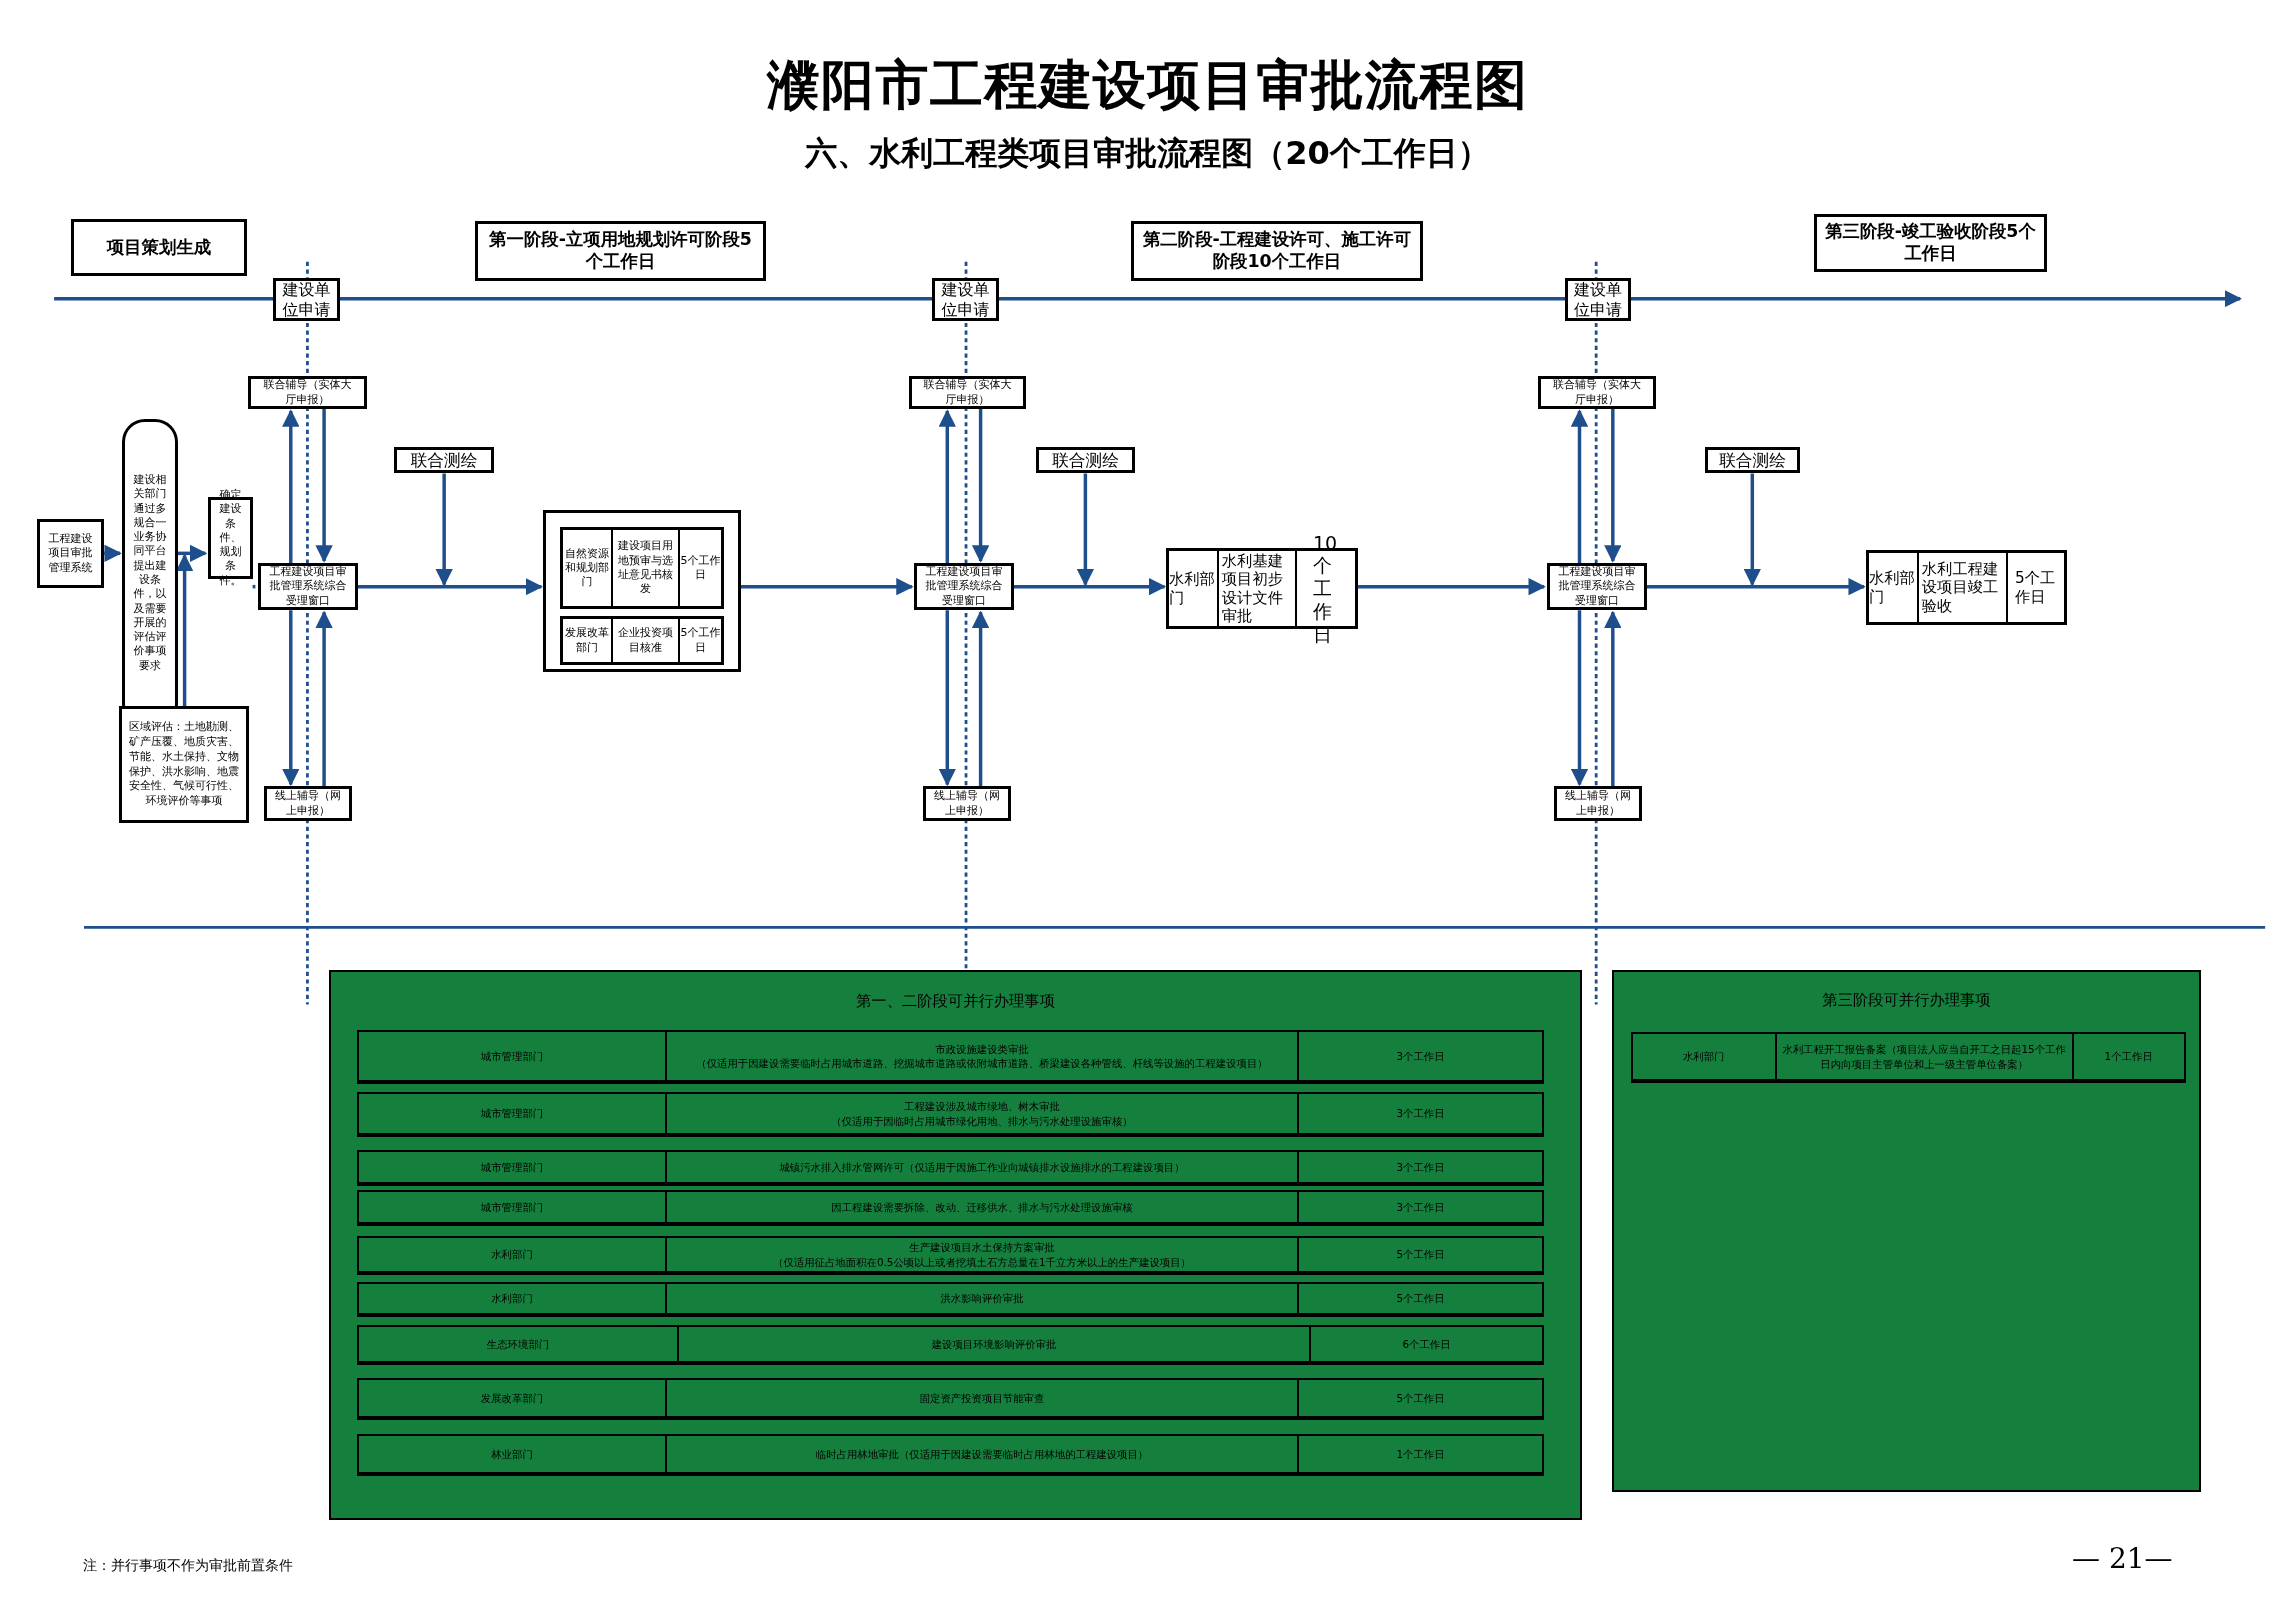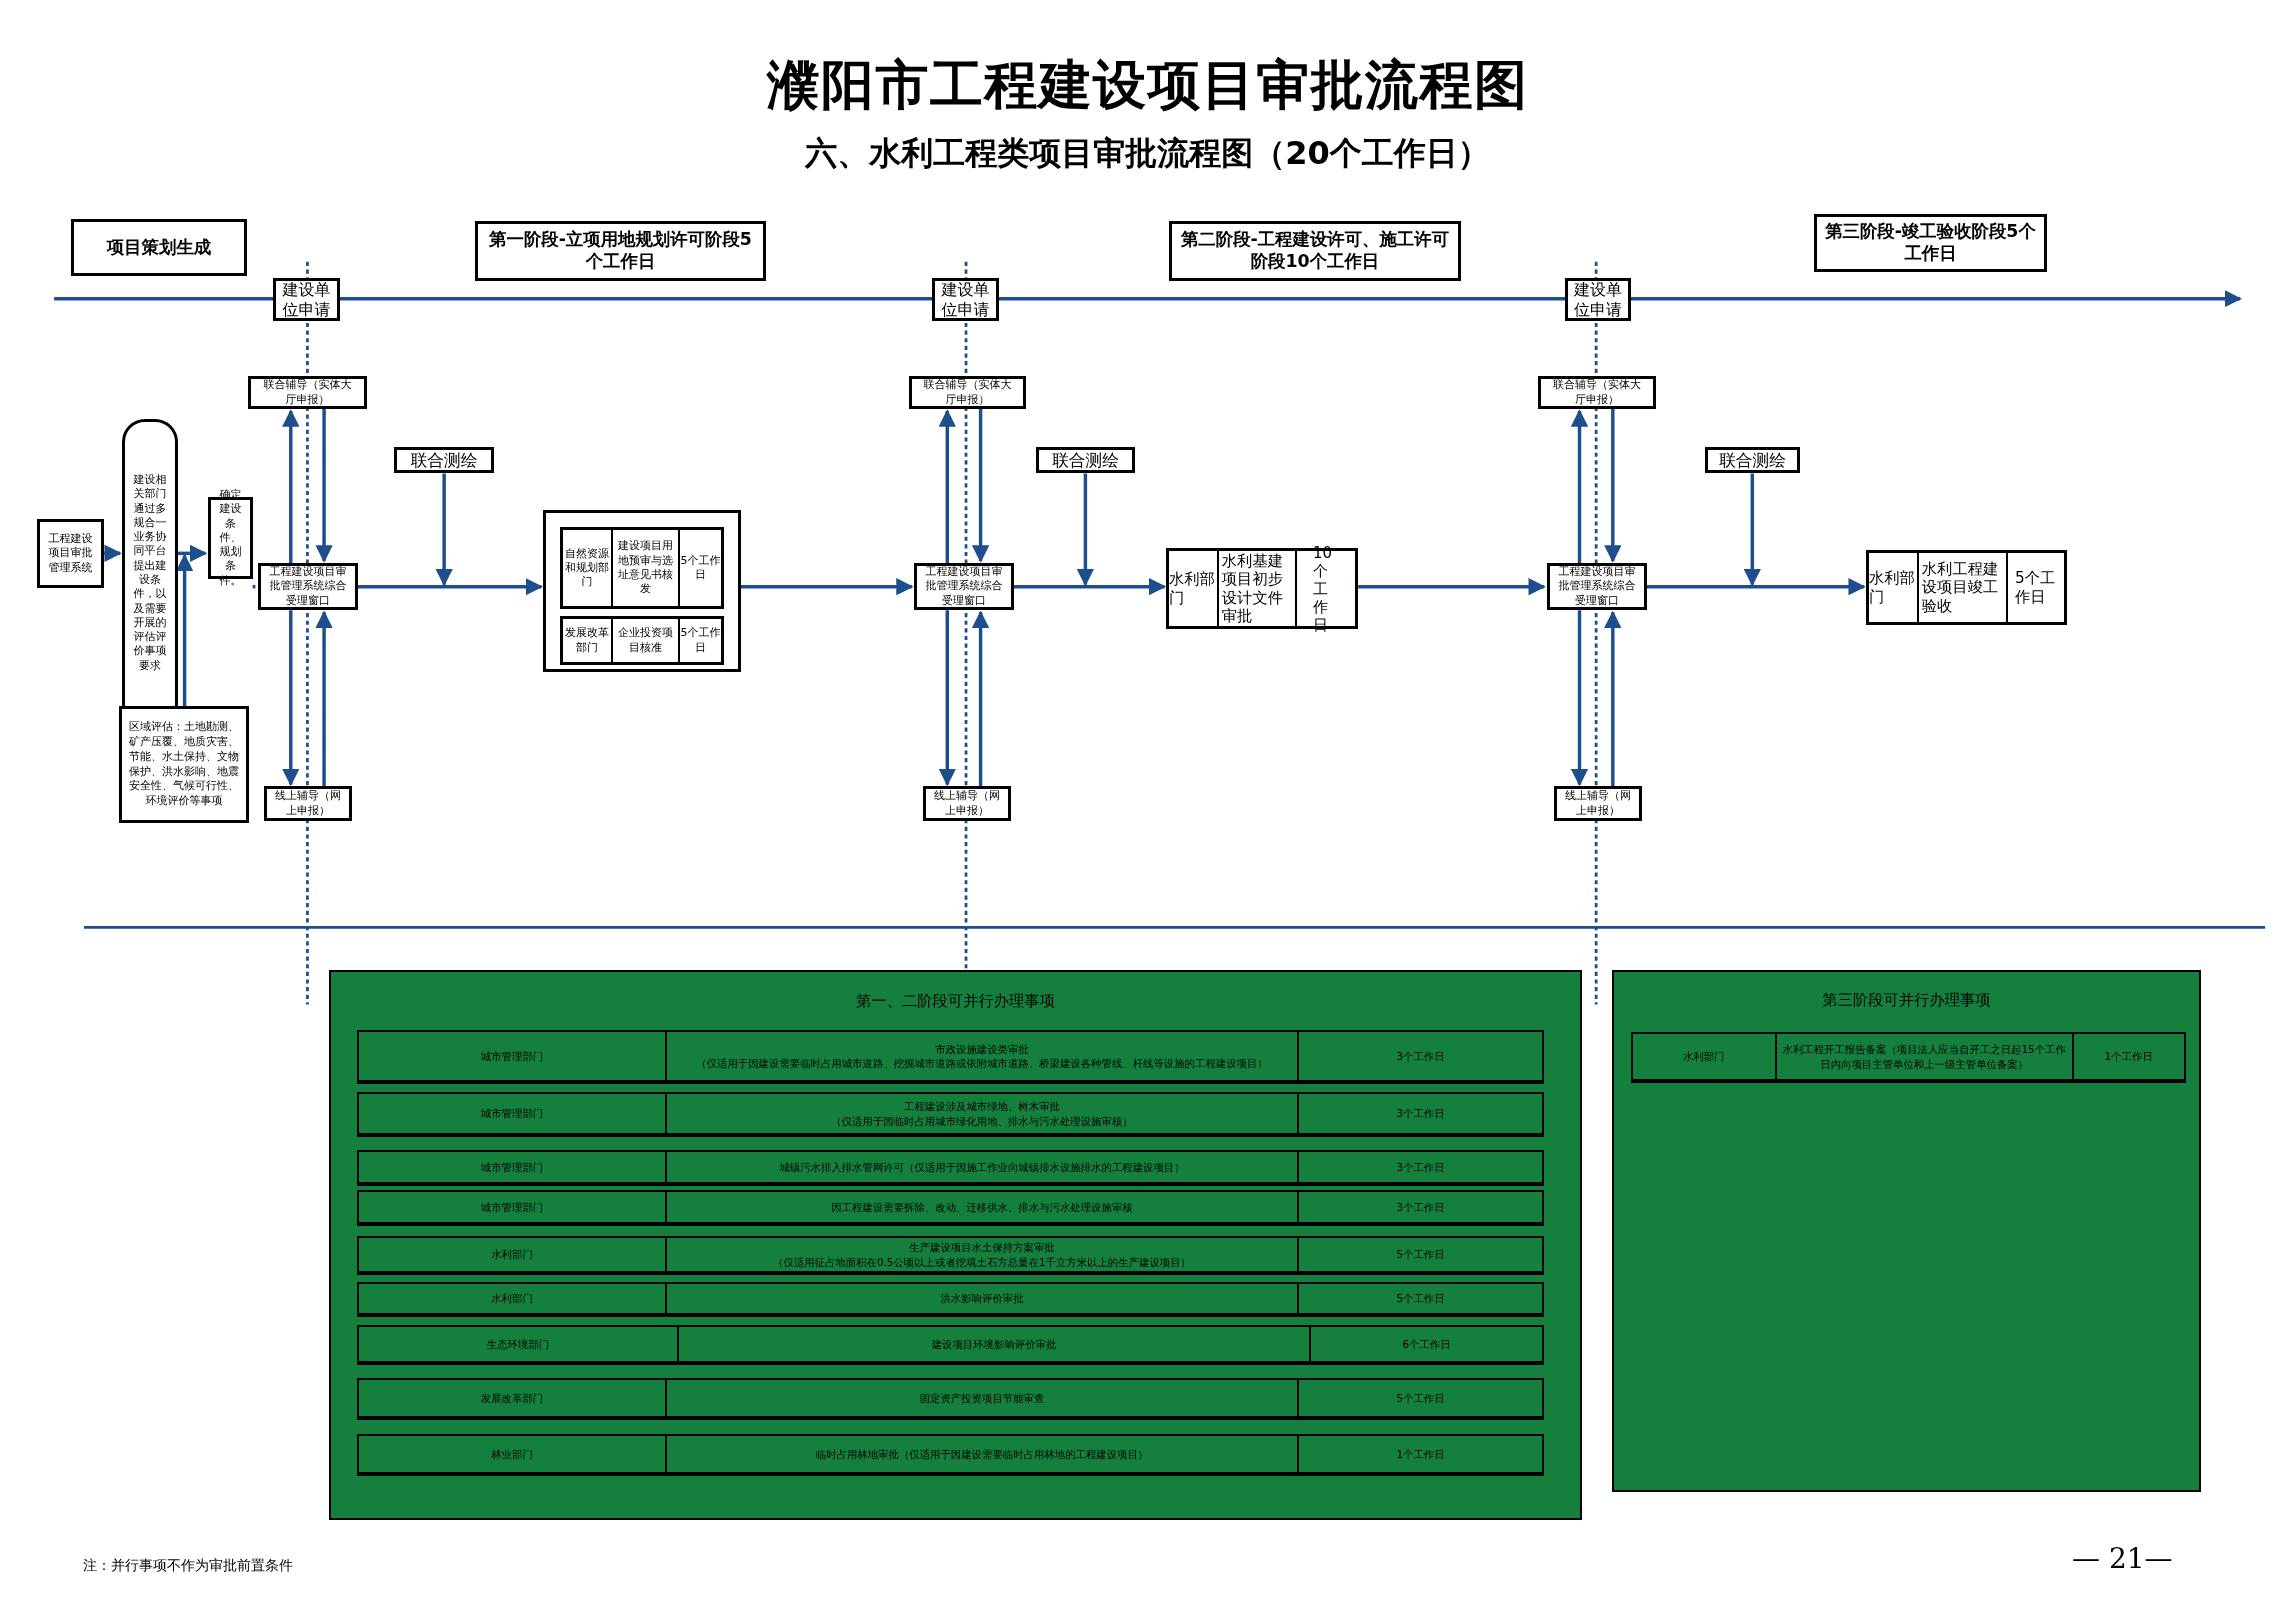"第二阶段-工程建设许可、施工许可阶段10个工作日" div.box { left: 1169px -> 1131px }
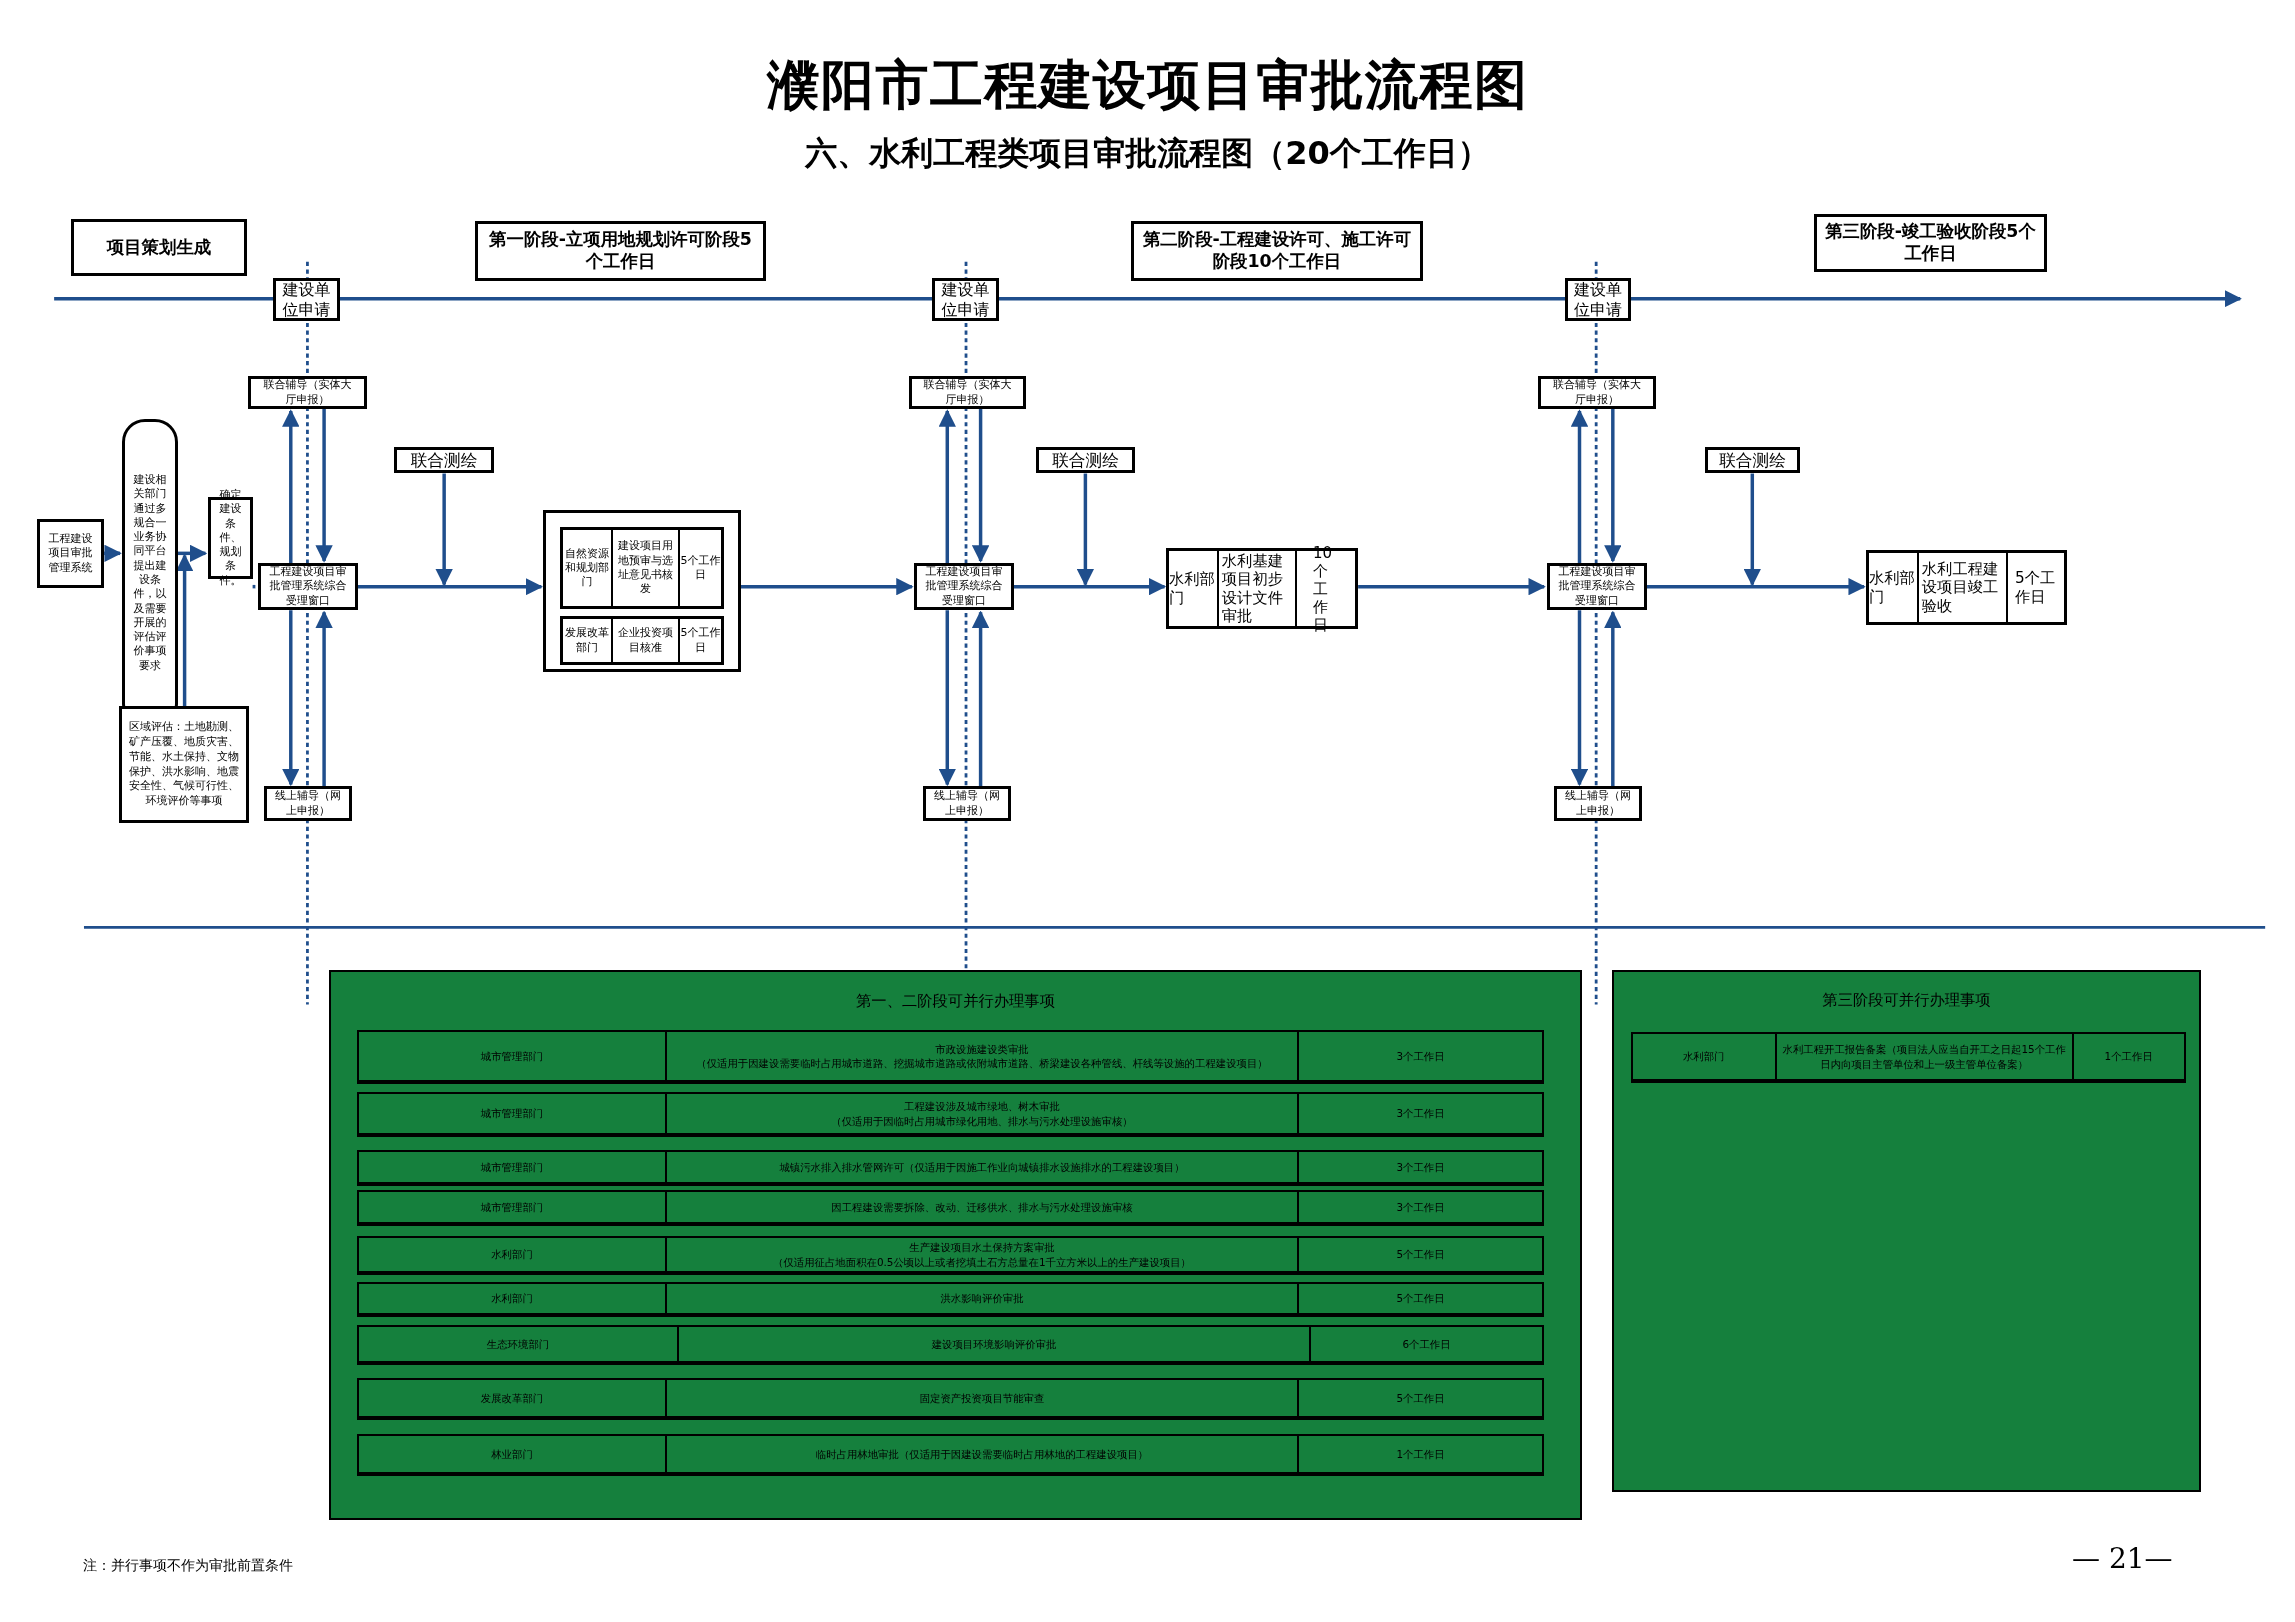"10个工作日" div.cell { font-size: 15px -> 19px }
